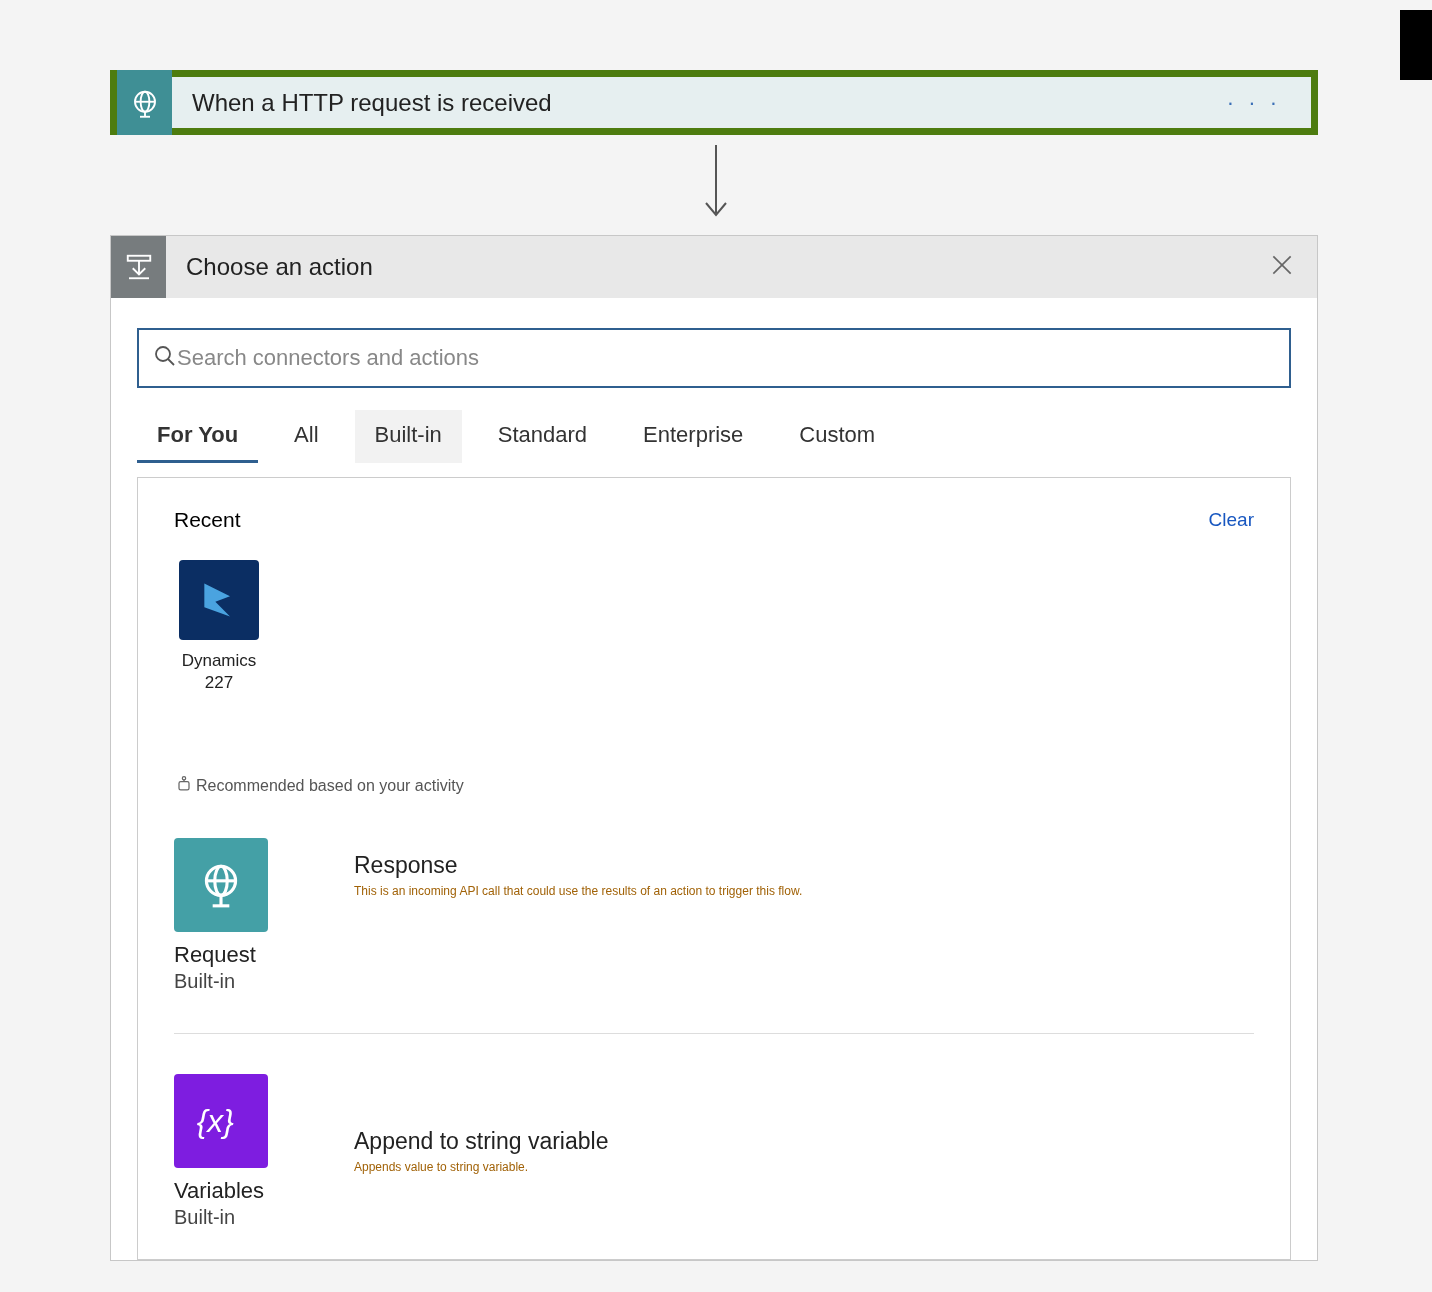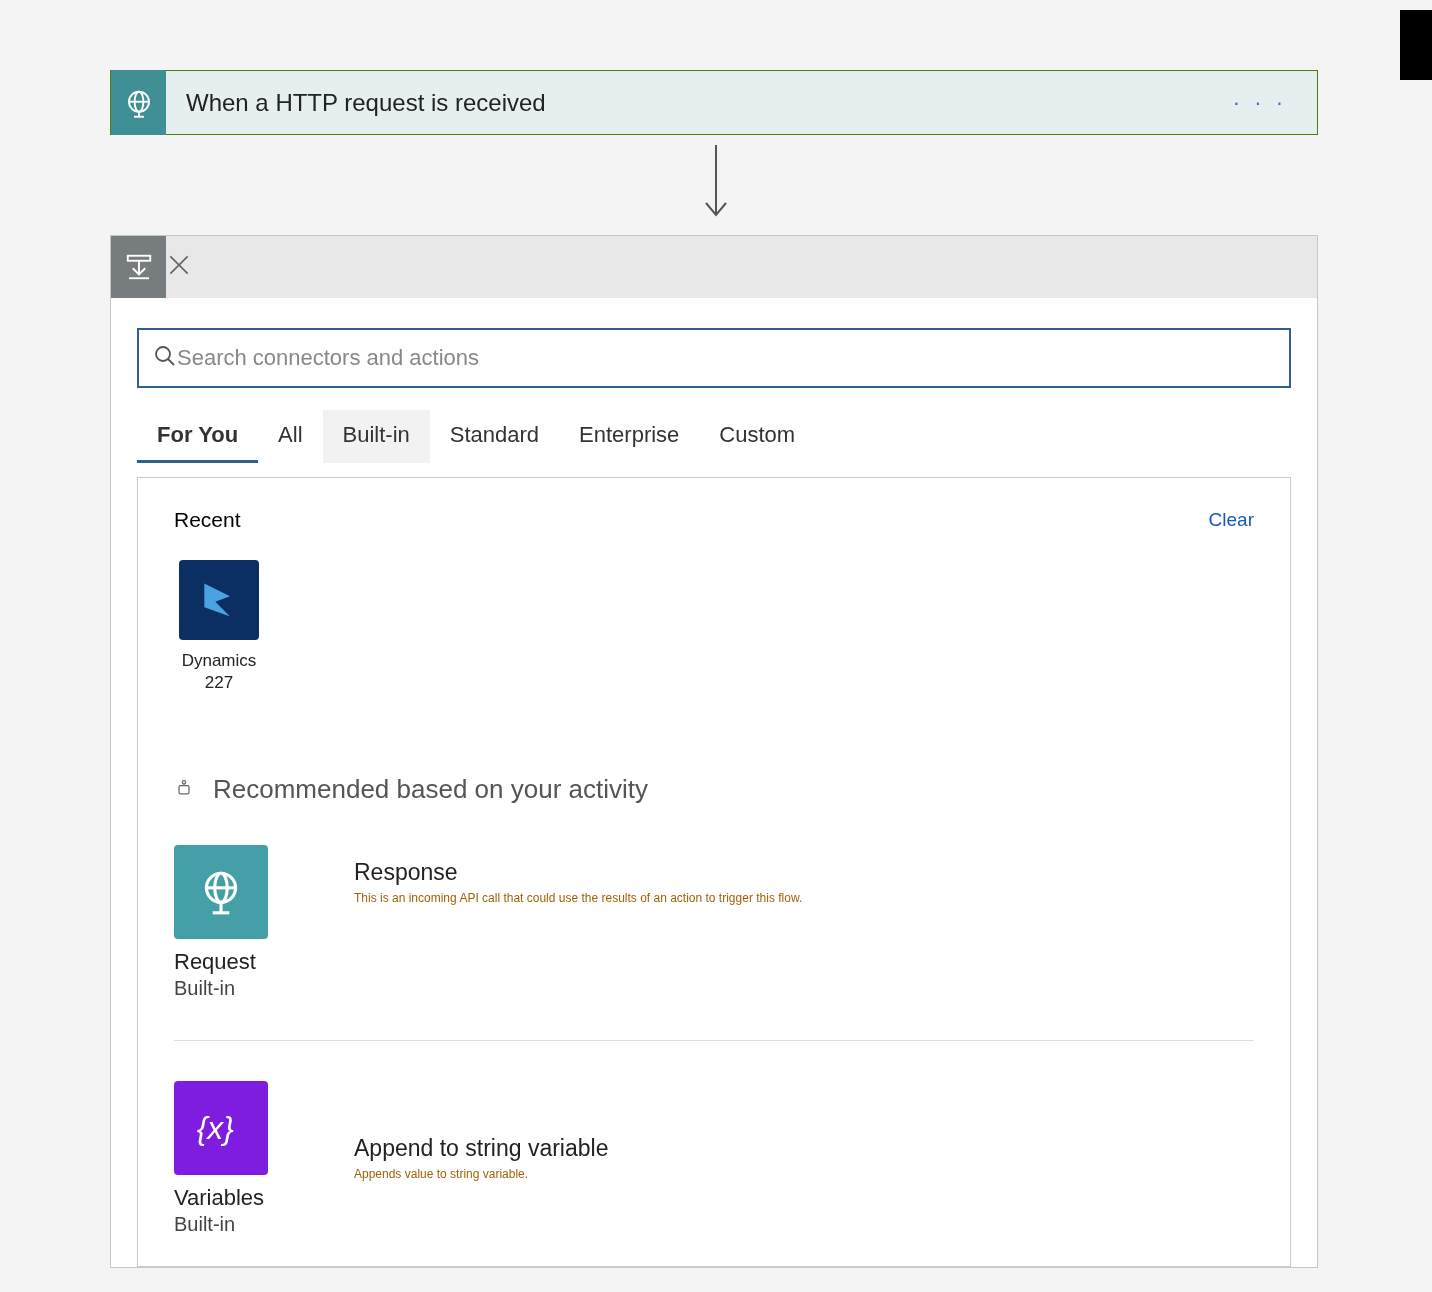"When a HTTP request is" .trigger-card { border: 1px solid #4d7c0f -> 7px solid #4d7c0f }
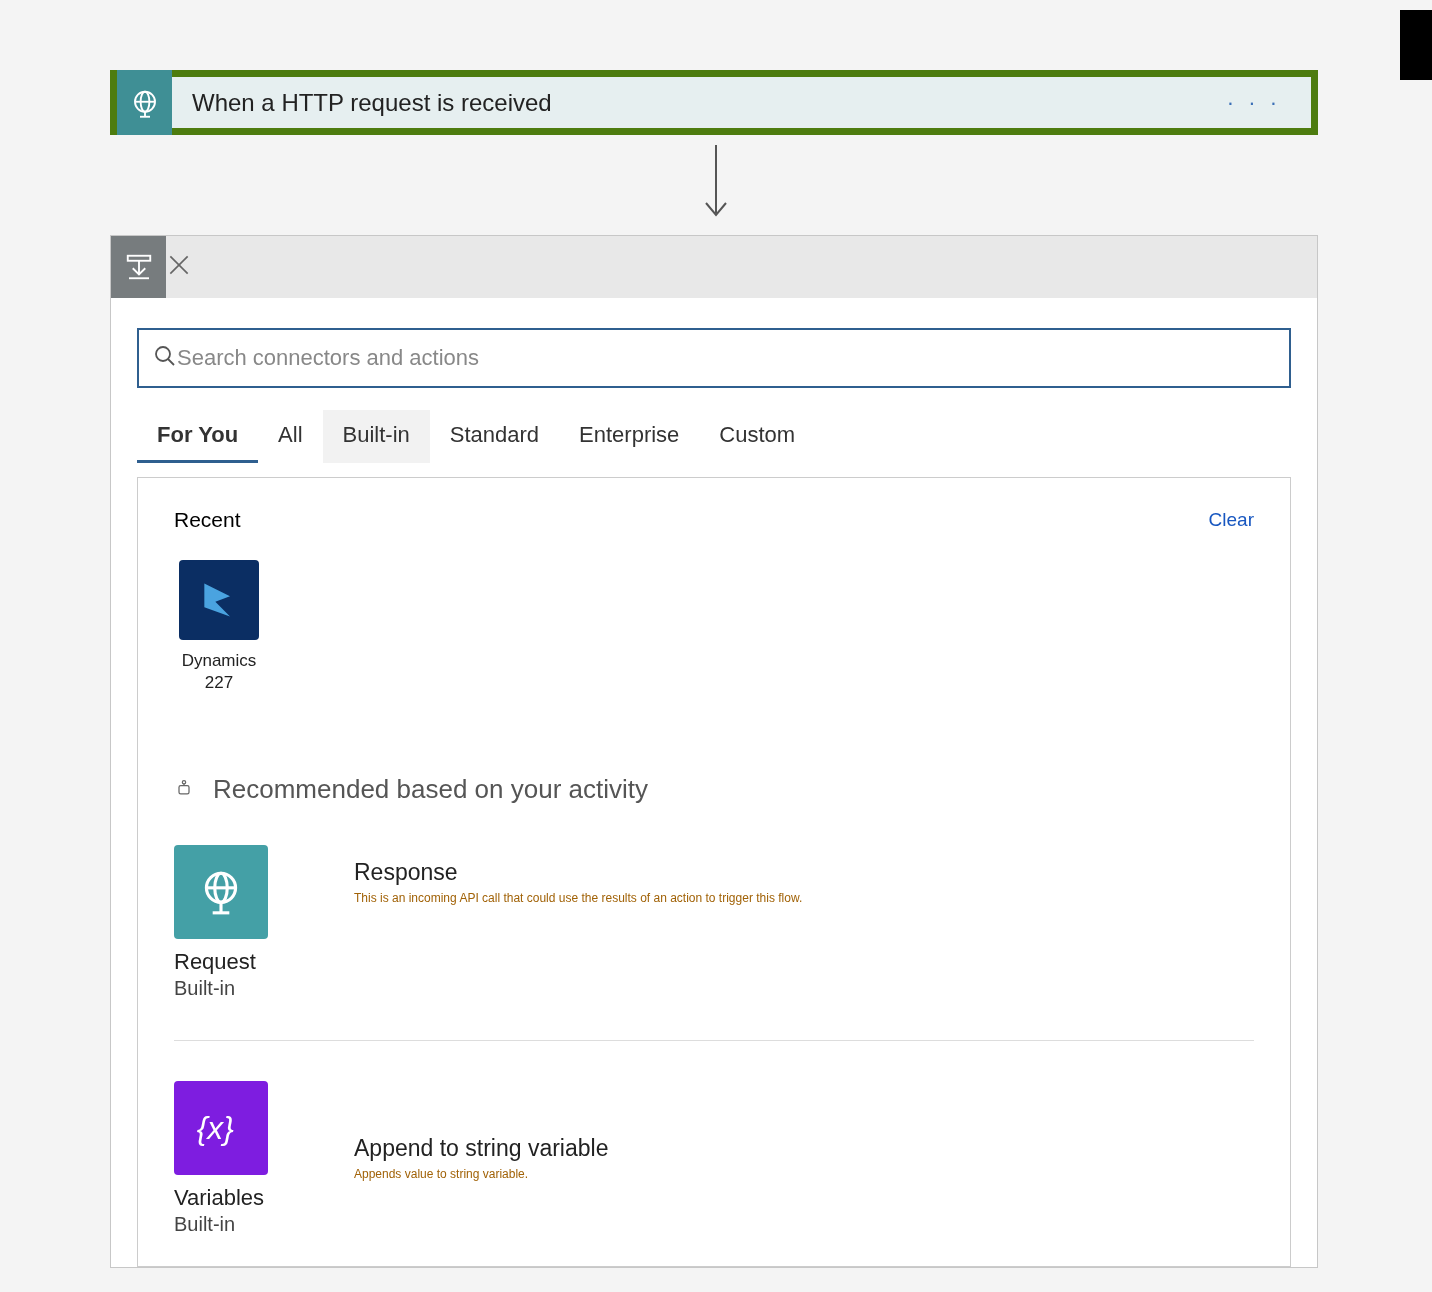"Choose an action" div.action-title { html: none -> <div>Choose an action</div> }
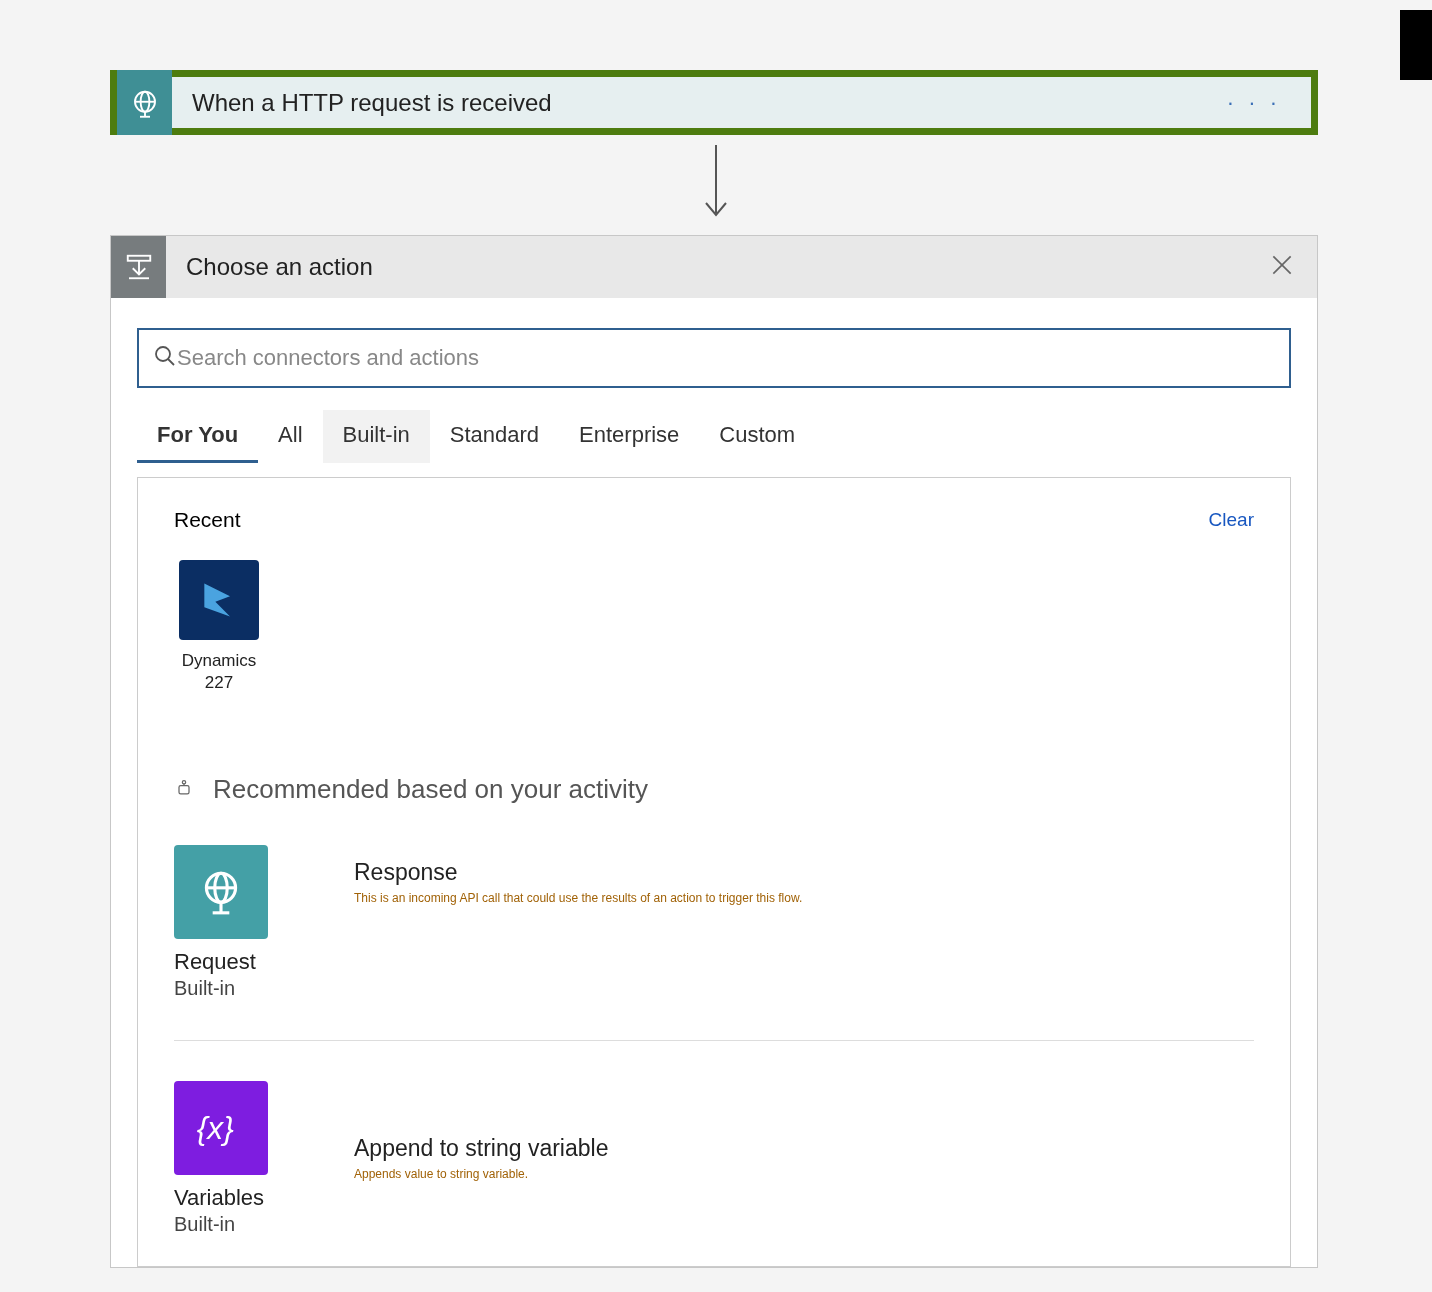"For You" .tabs { gap: 0 -> 16px }
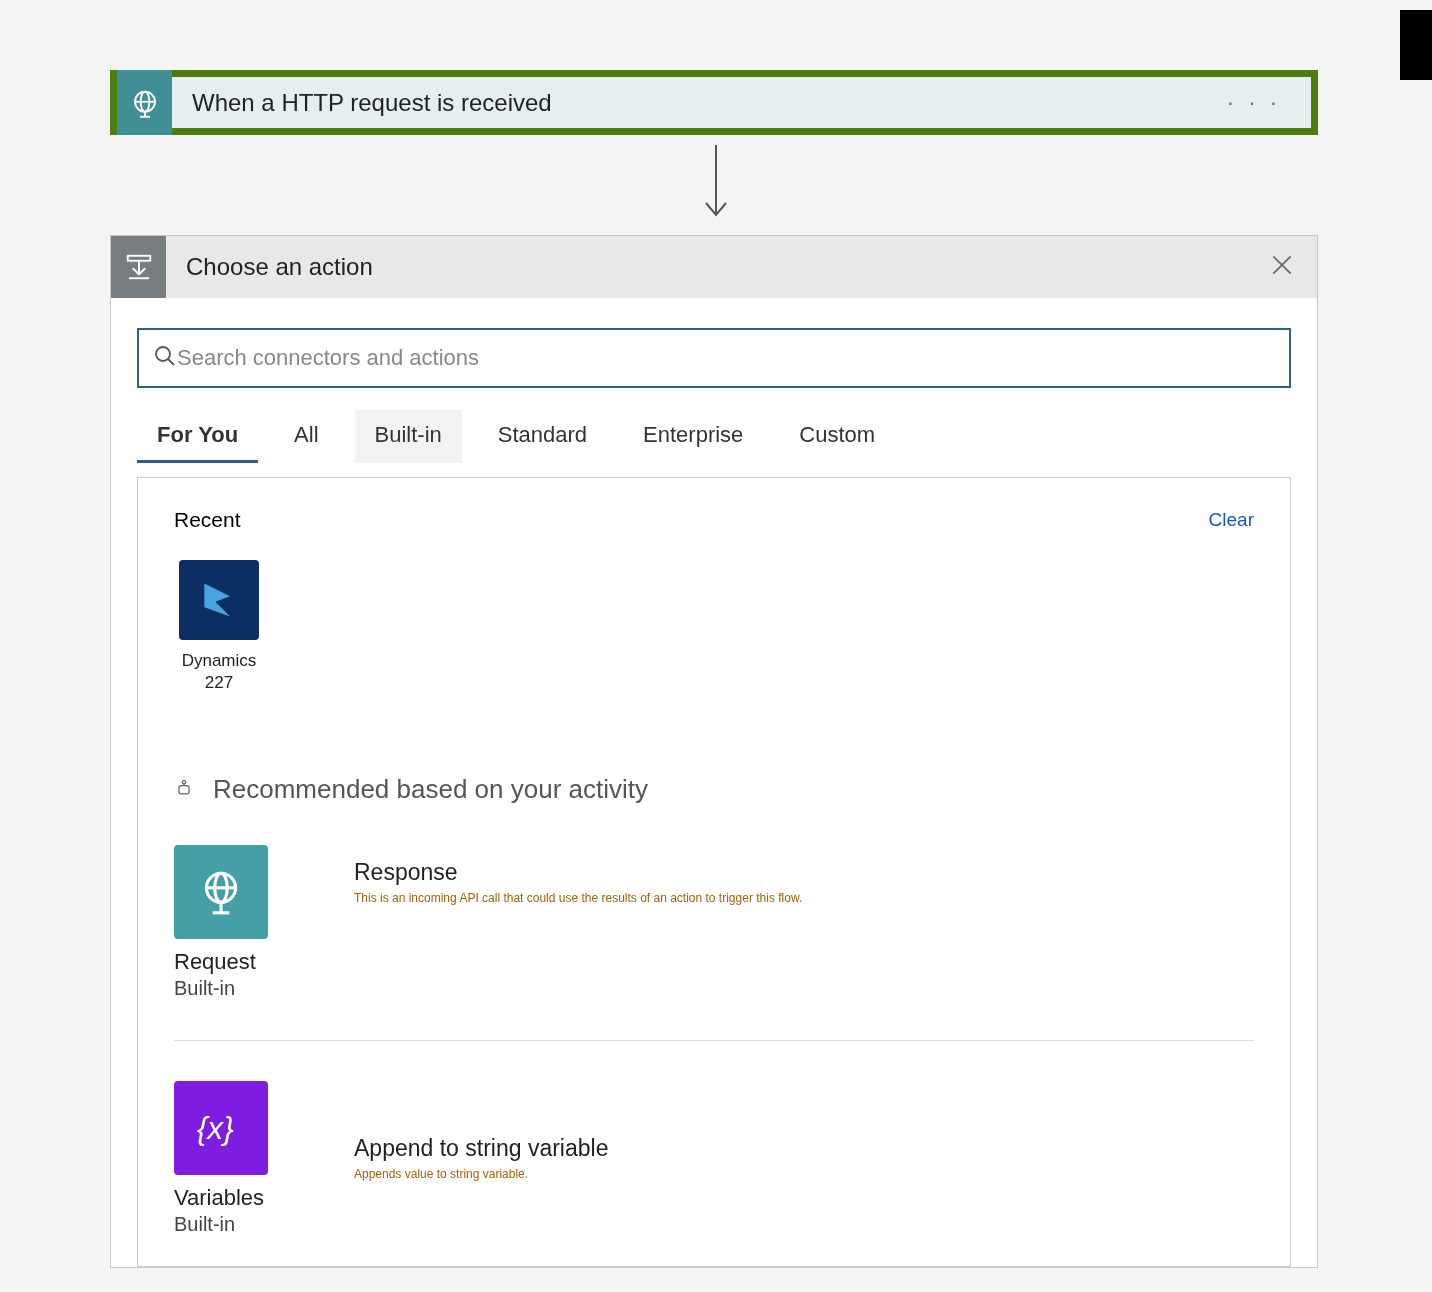"Recommended based on your activity" .rec-header { align-items: flex-start -> center; font-size: 26px -> 16px; gap: 19px -> 2px }
